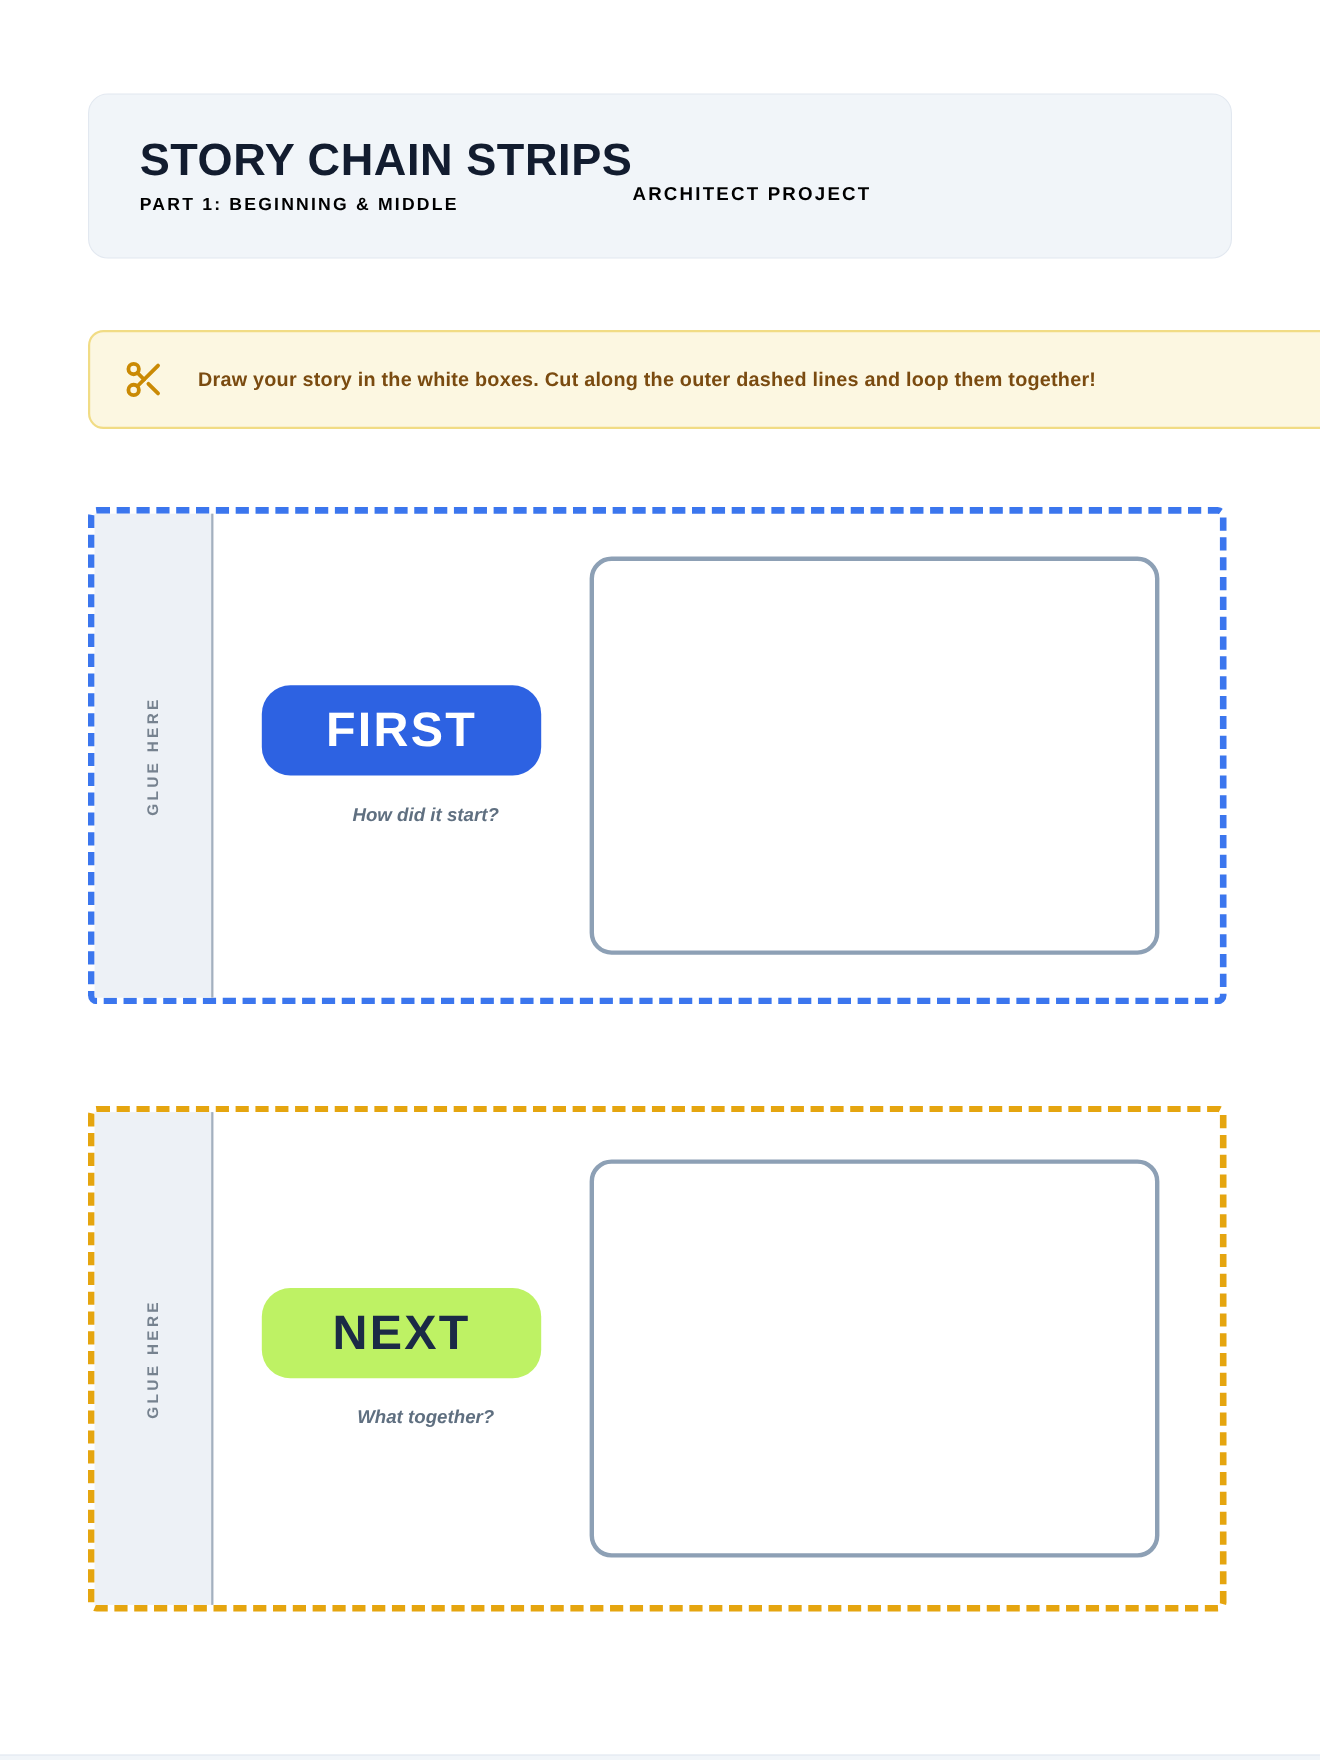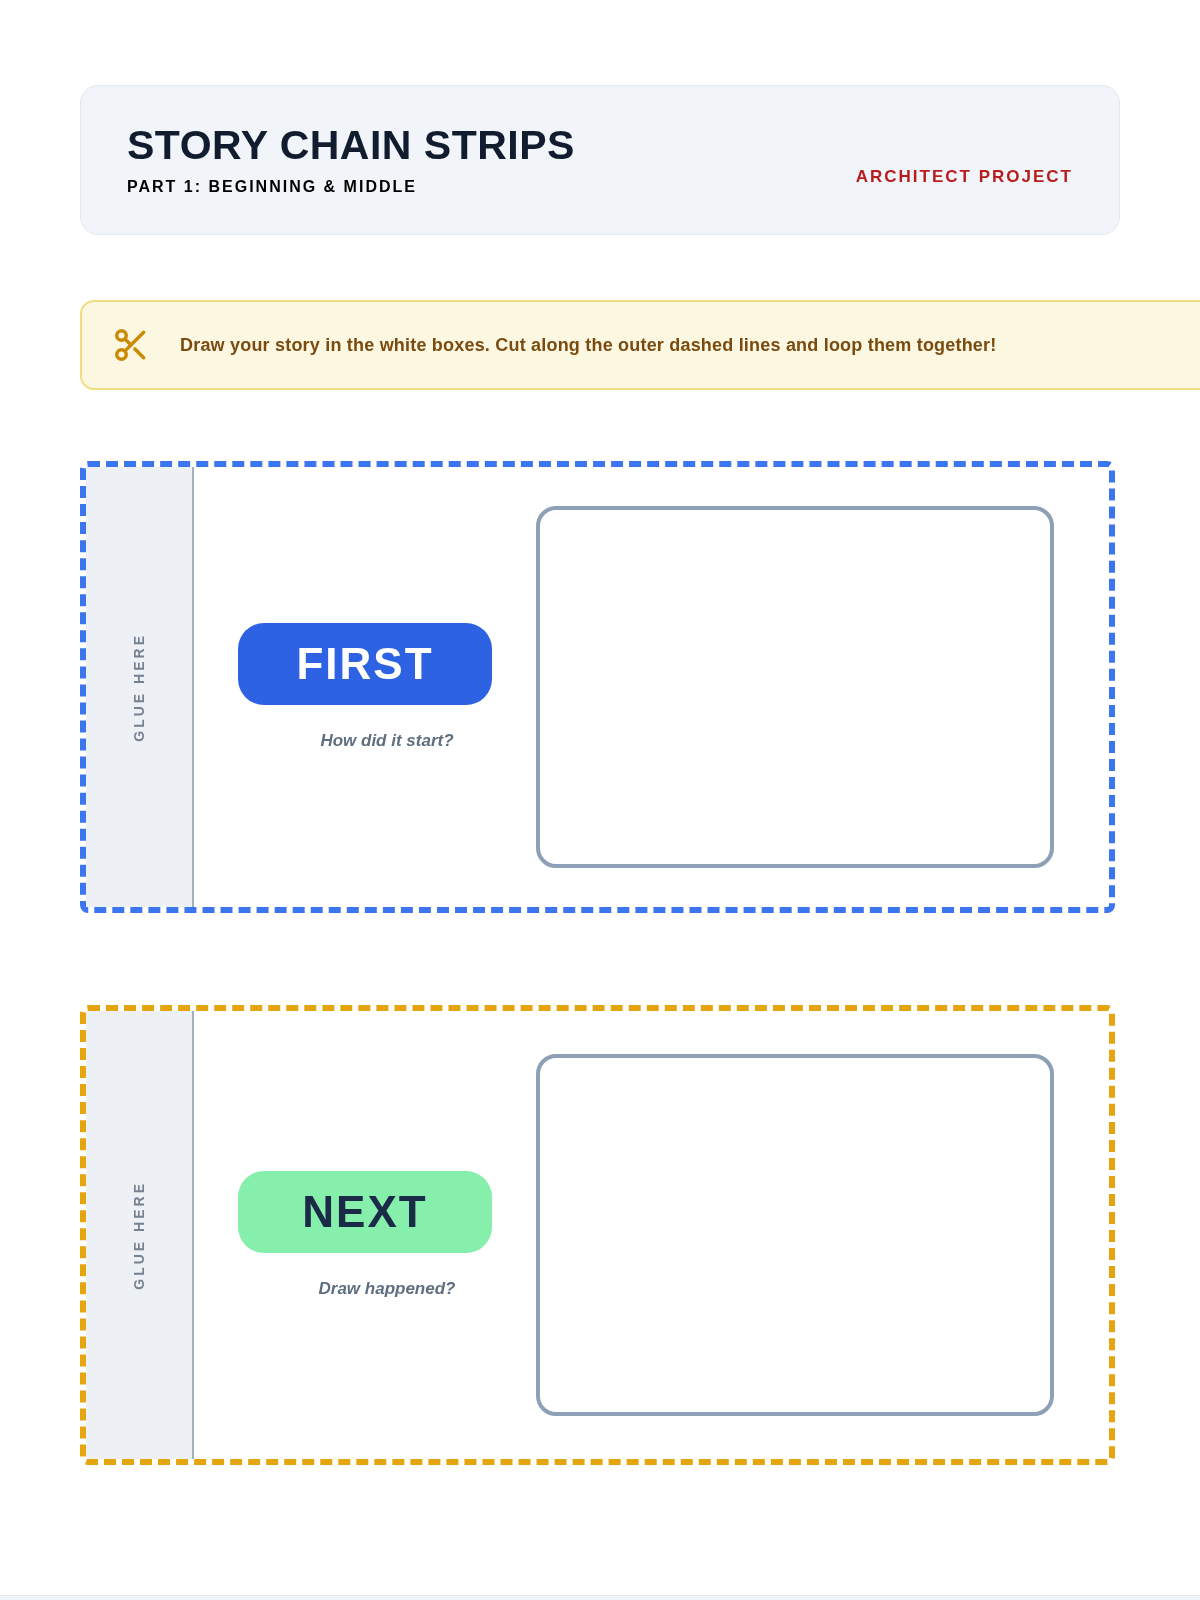"STORY CHAIN STRIPS" .header-card { gap: 31px -> none; justify-content: space-between -> none }
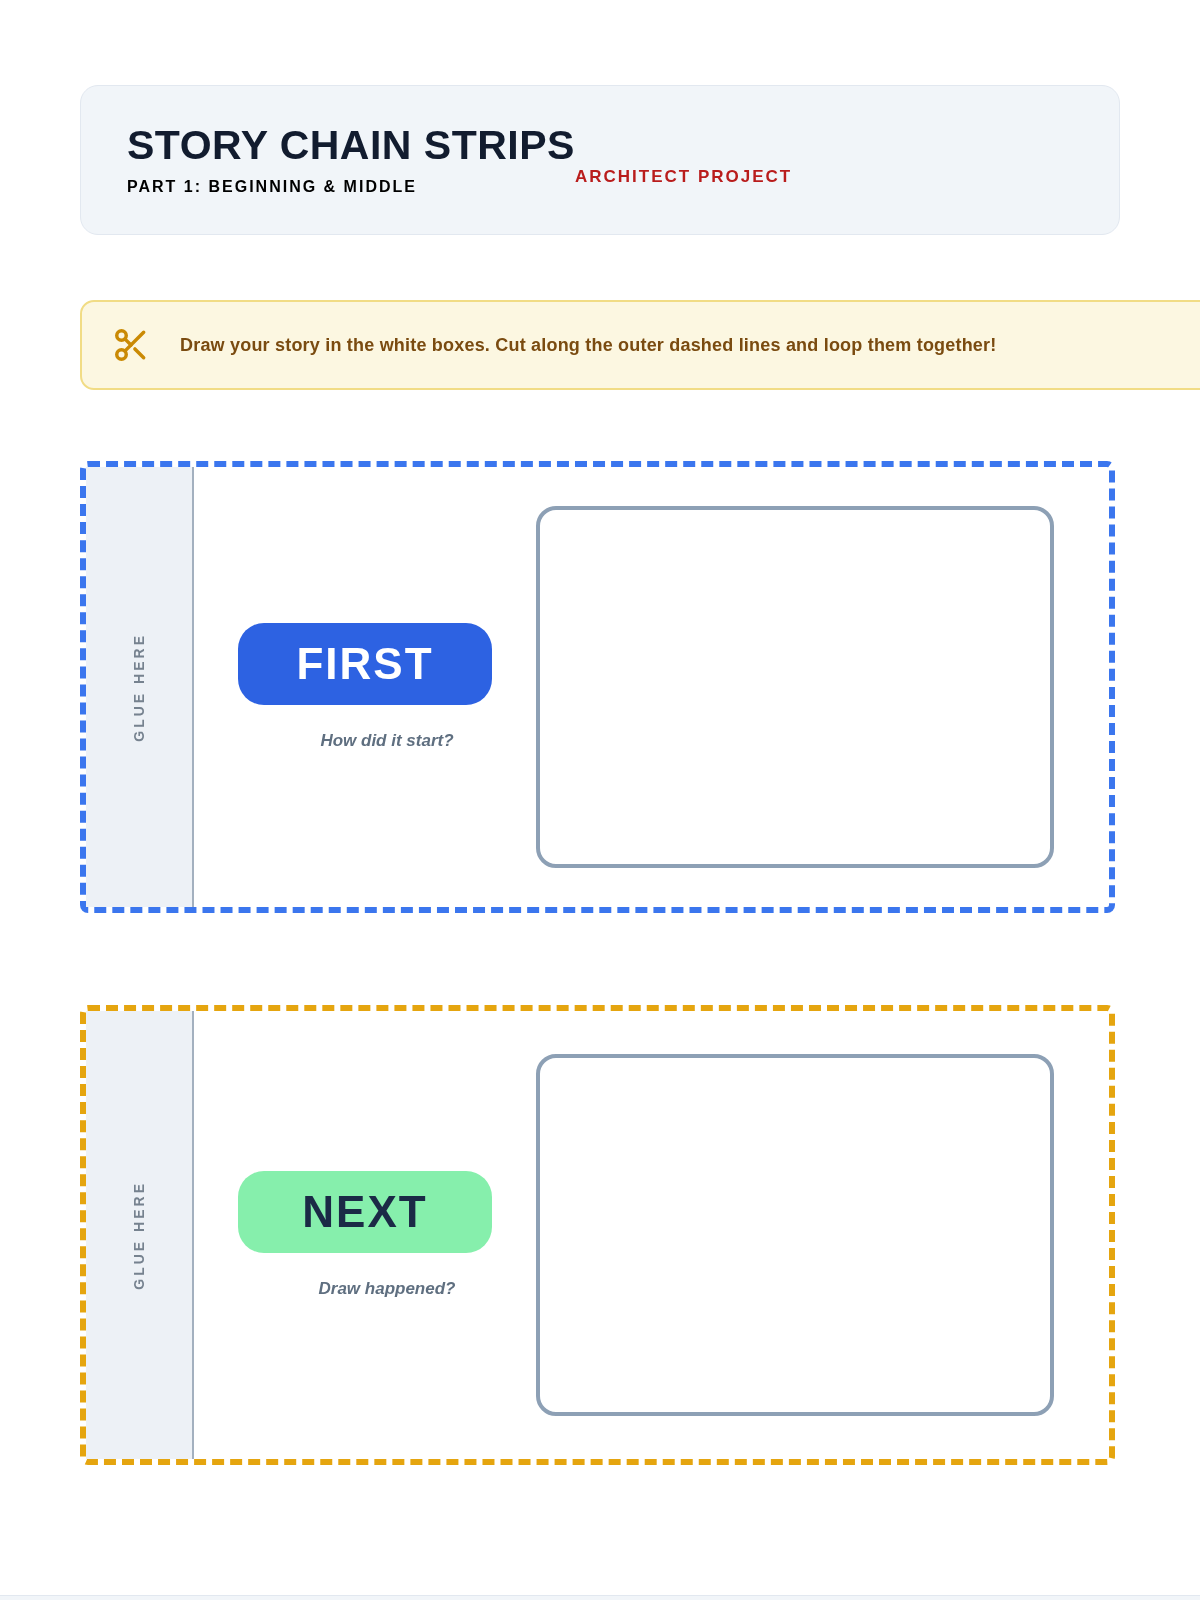"ARCHITECT PROJECT" .project-label { color: #b91c1c -> #000000 }
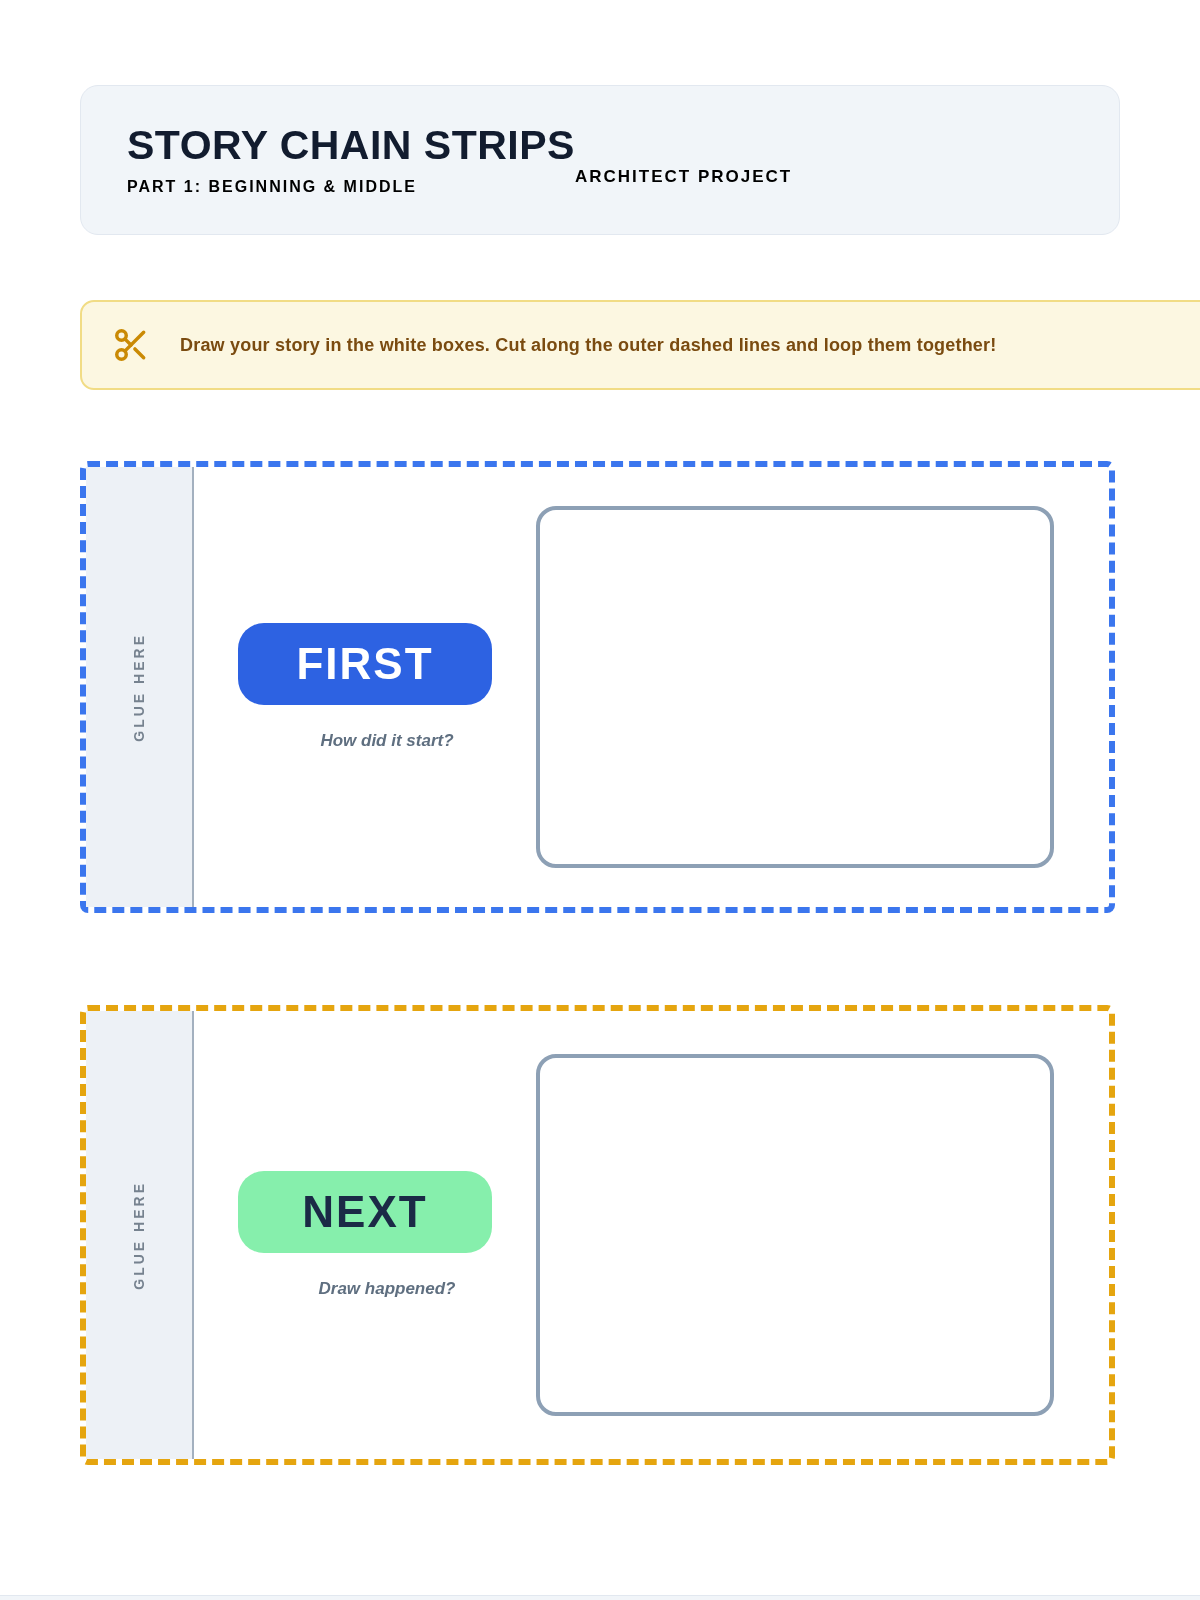"NEXT" .badge-amber { background: #86efac -> #bef264 }
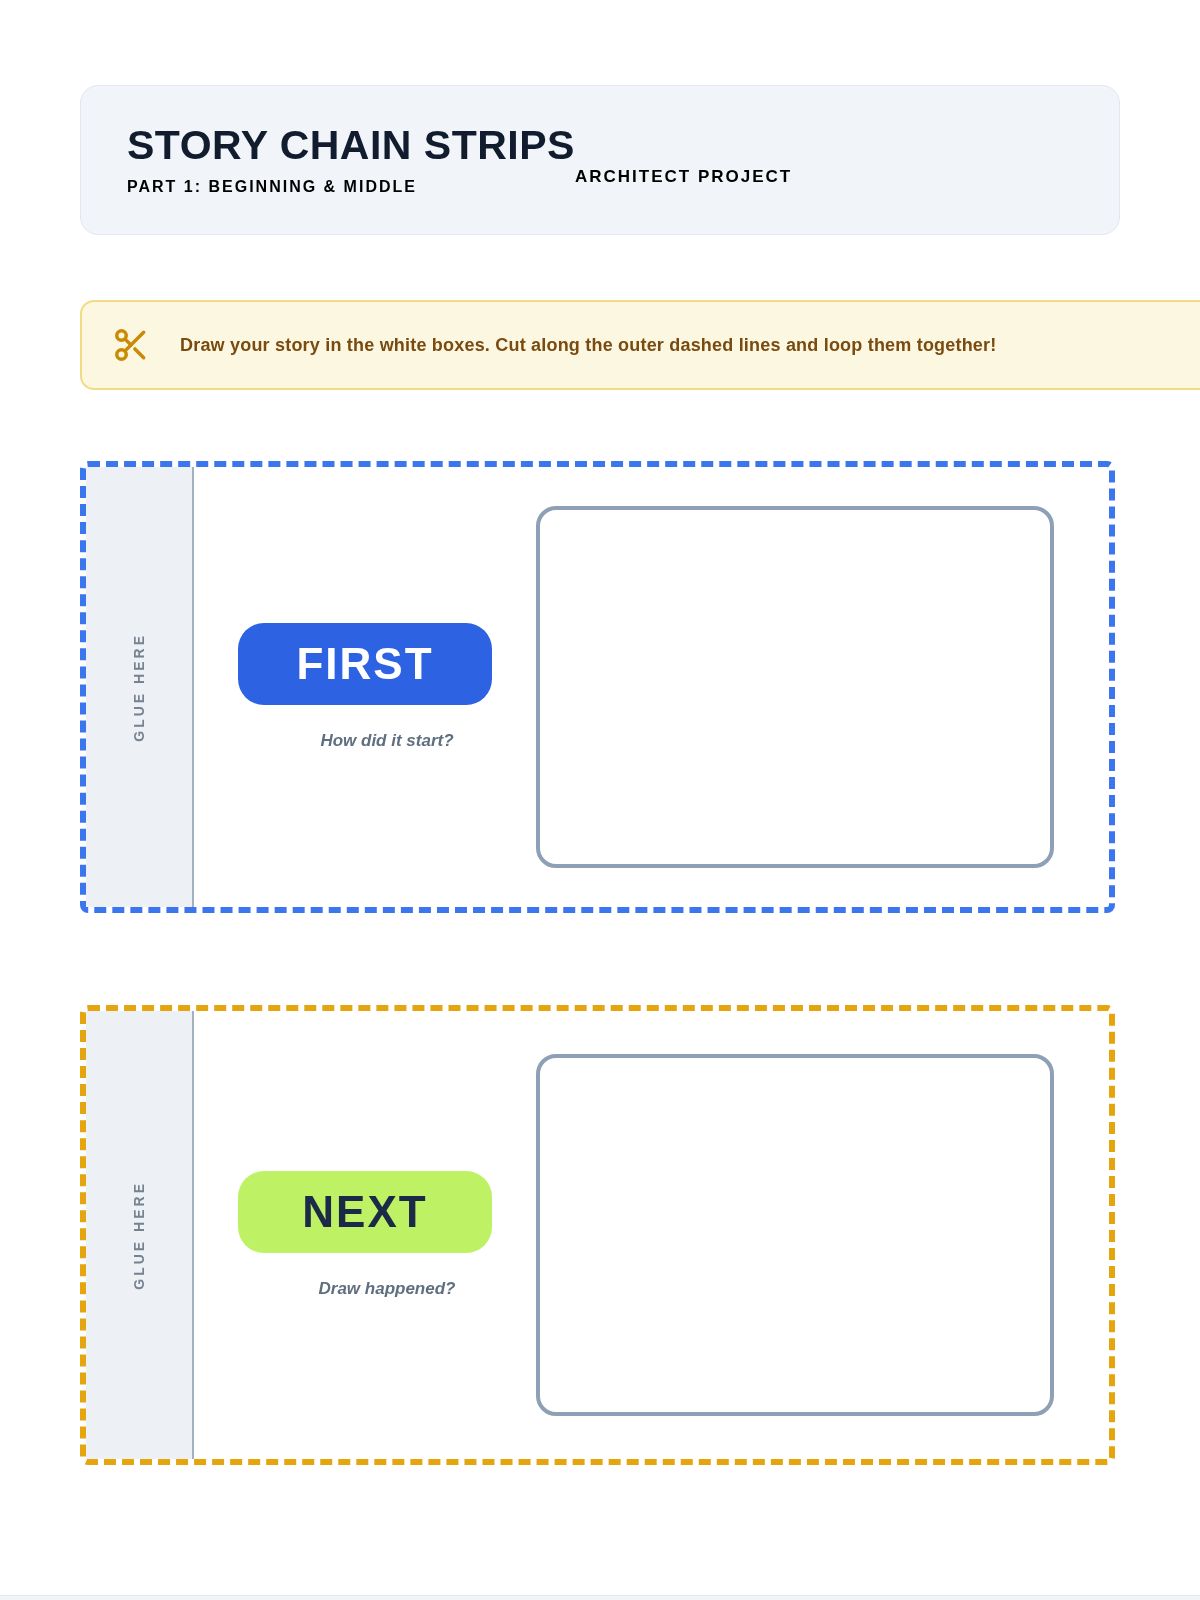"Draw happened?" div.badge-caption { text: Draw happened -> What together }
